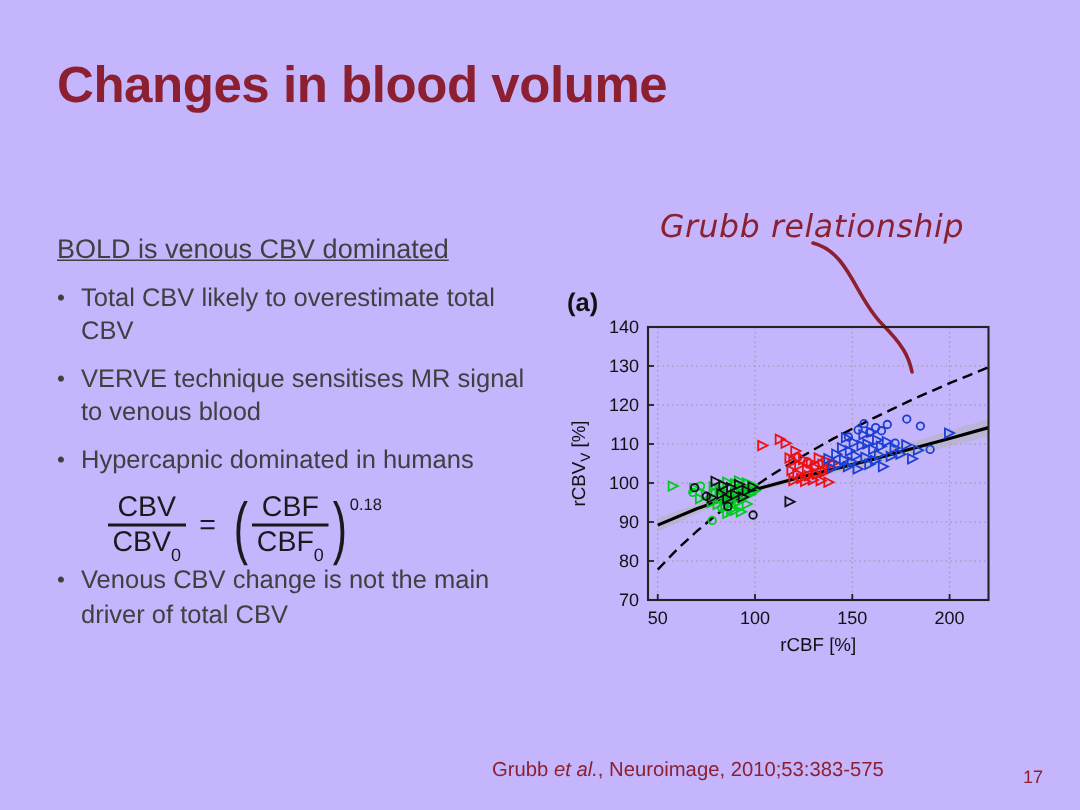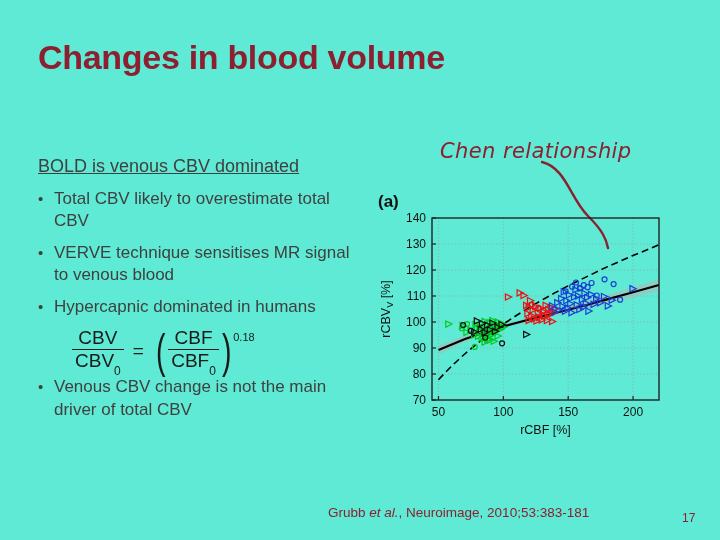"Changes in blood volume" .slide { background: #5eead4 -> #c4b5fd }
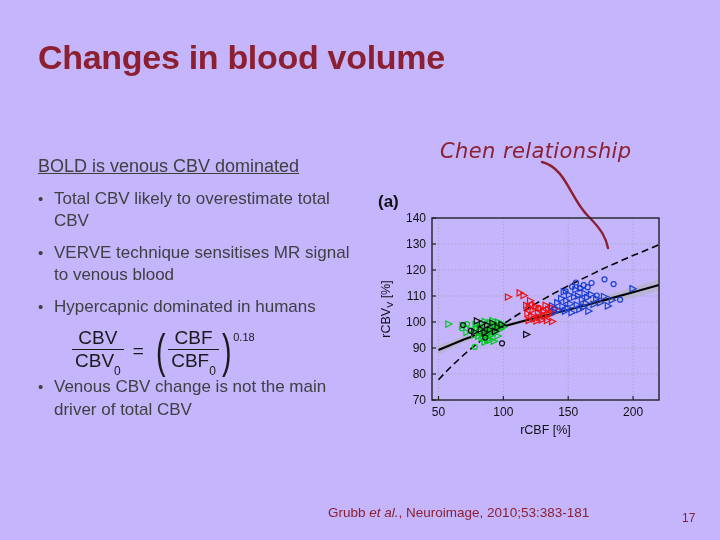"Chen relationship" div.annotation { text: Chen -> Grubb }
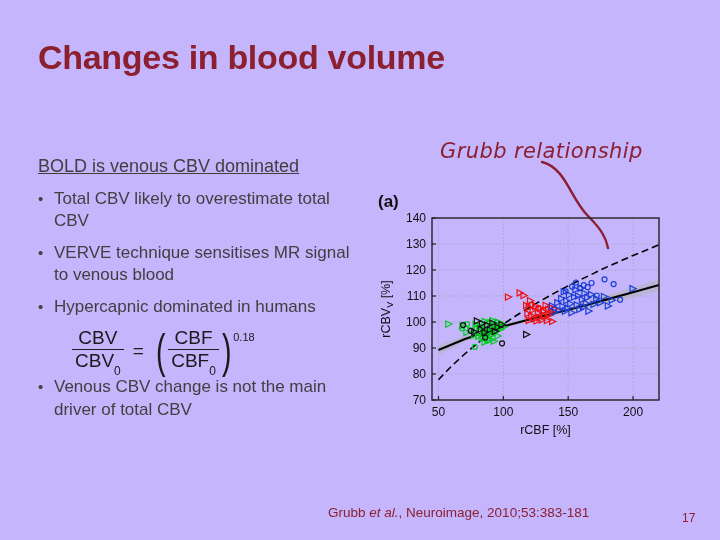", Neuroimage, 2010;53:383-181" span { text: 53:383-181 -> 53:383-575 }
